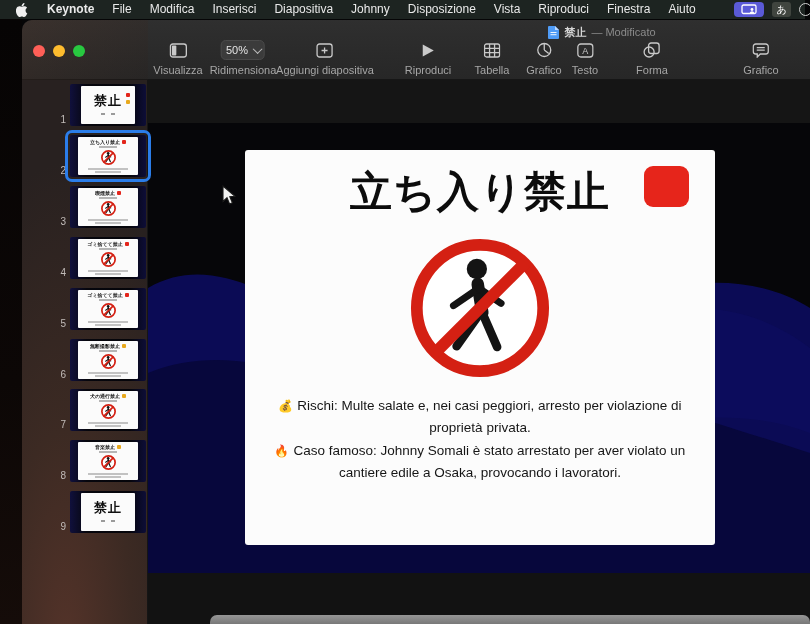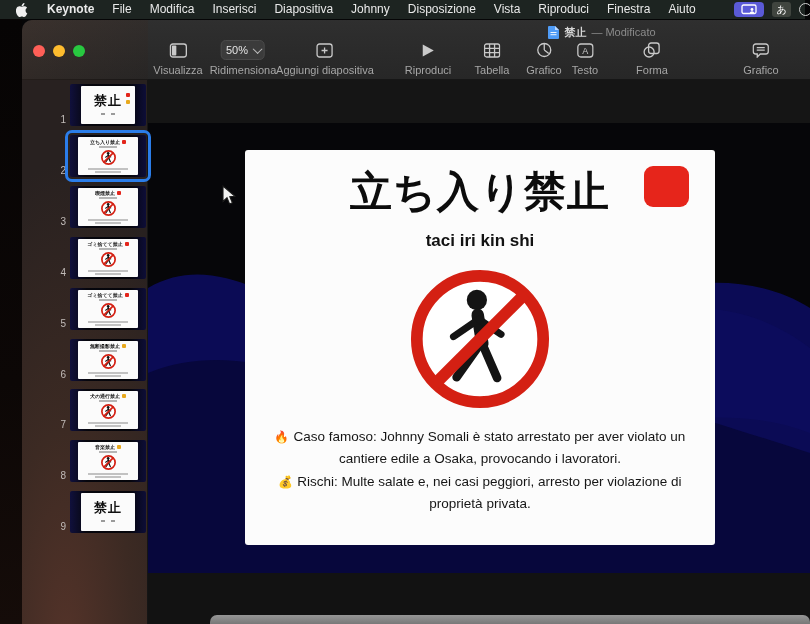"taci iri kin shi" div.card-sub { html: <div>taci iri kin shi</div> -> none }
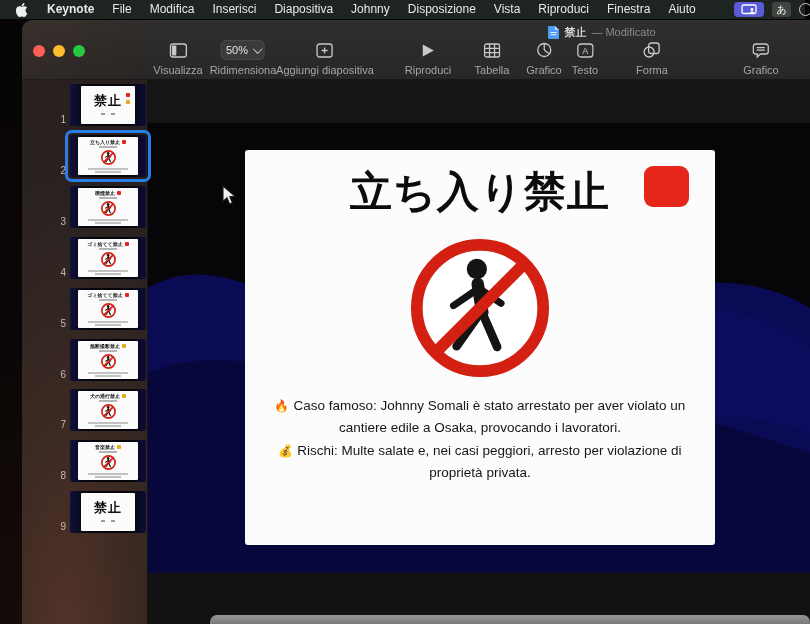"🔥 Caso famoso: Johnny Somali" div { order: before "💰 Rischi: Multe salate e," -> after "💰 Rischi: Multe salate e," }
